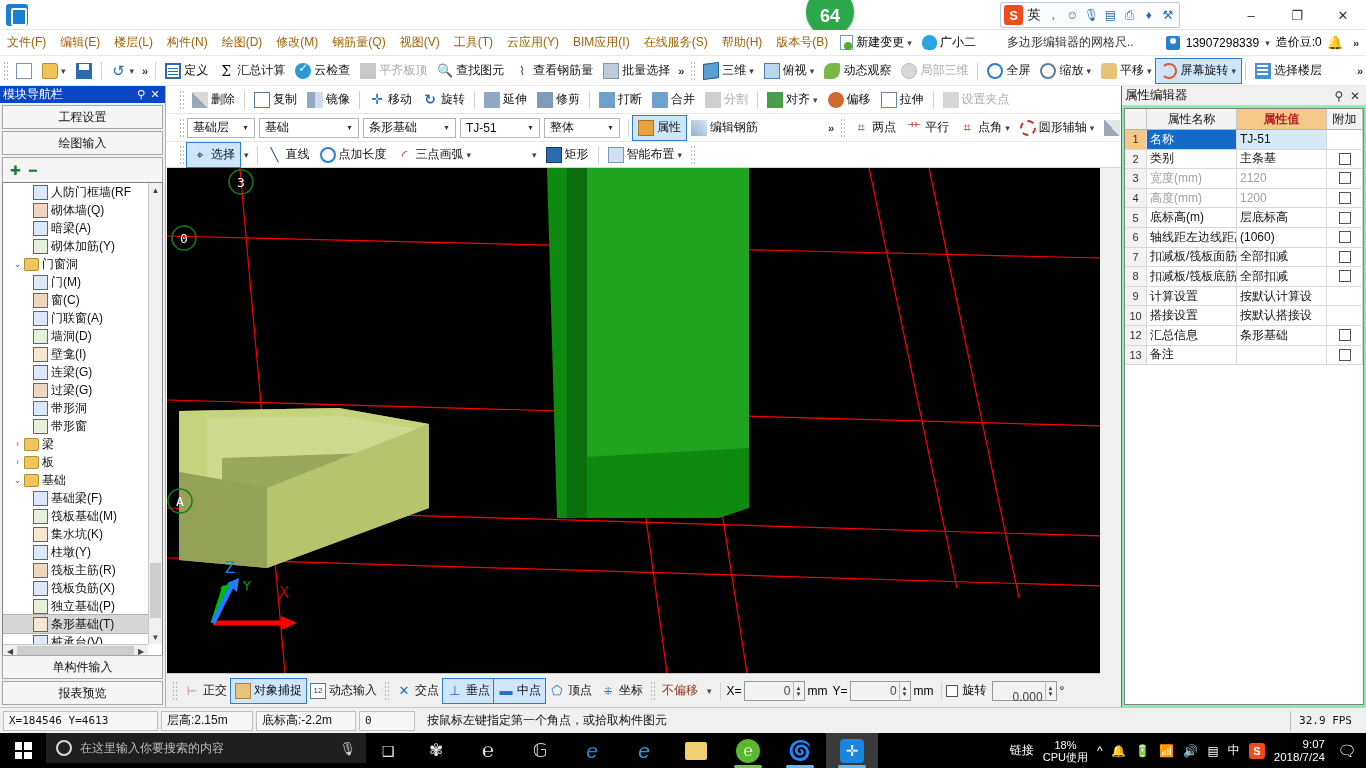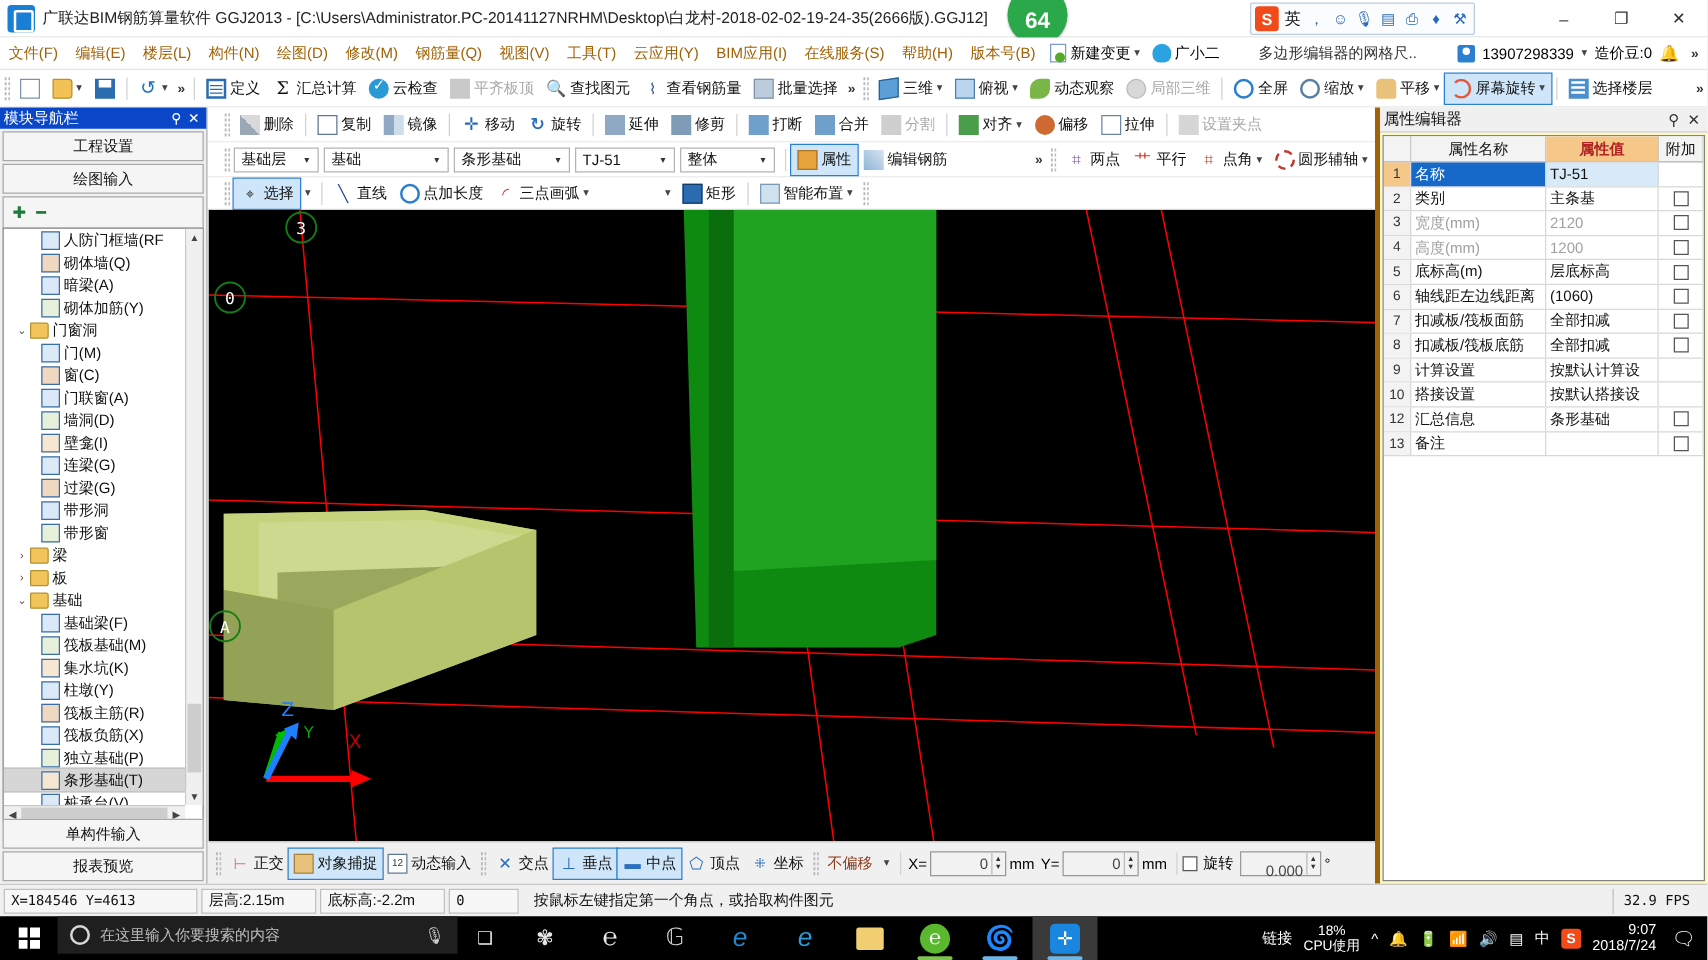"广联达BIM钢筋算量软件 GGJ2013 -" div.tb-title { html: <div>广联达BIM钢筋算量软件 GGJ2013 - [C:\Users\Administrator.PC-20141127NRHM\Desktop\白龙村-2018-02-02-19-24-35(2666版).GGJ12]</div> -> none }
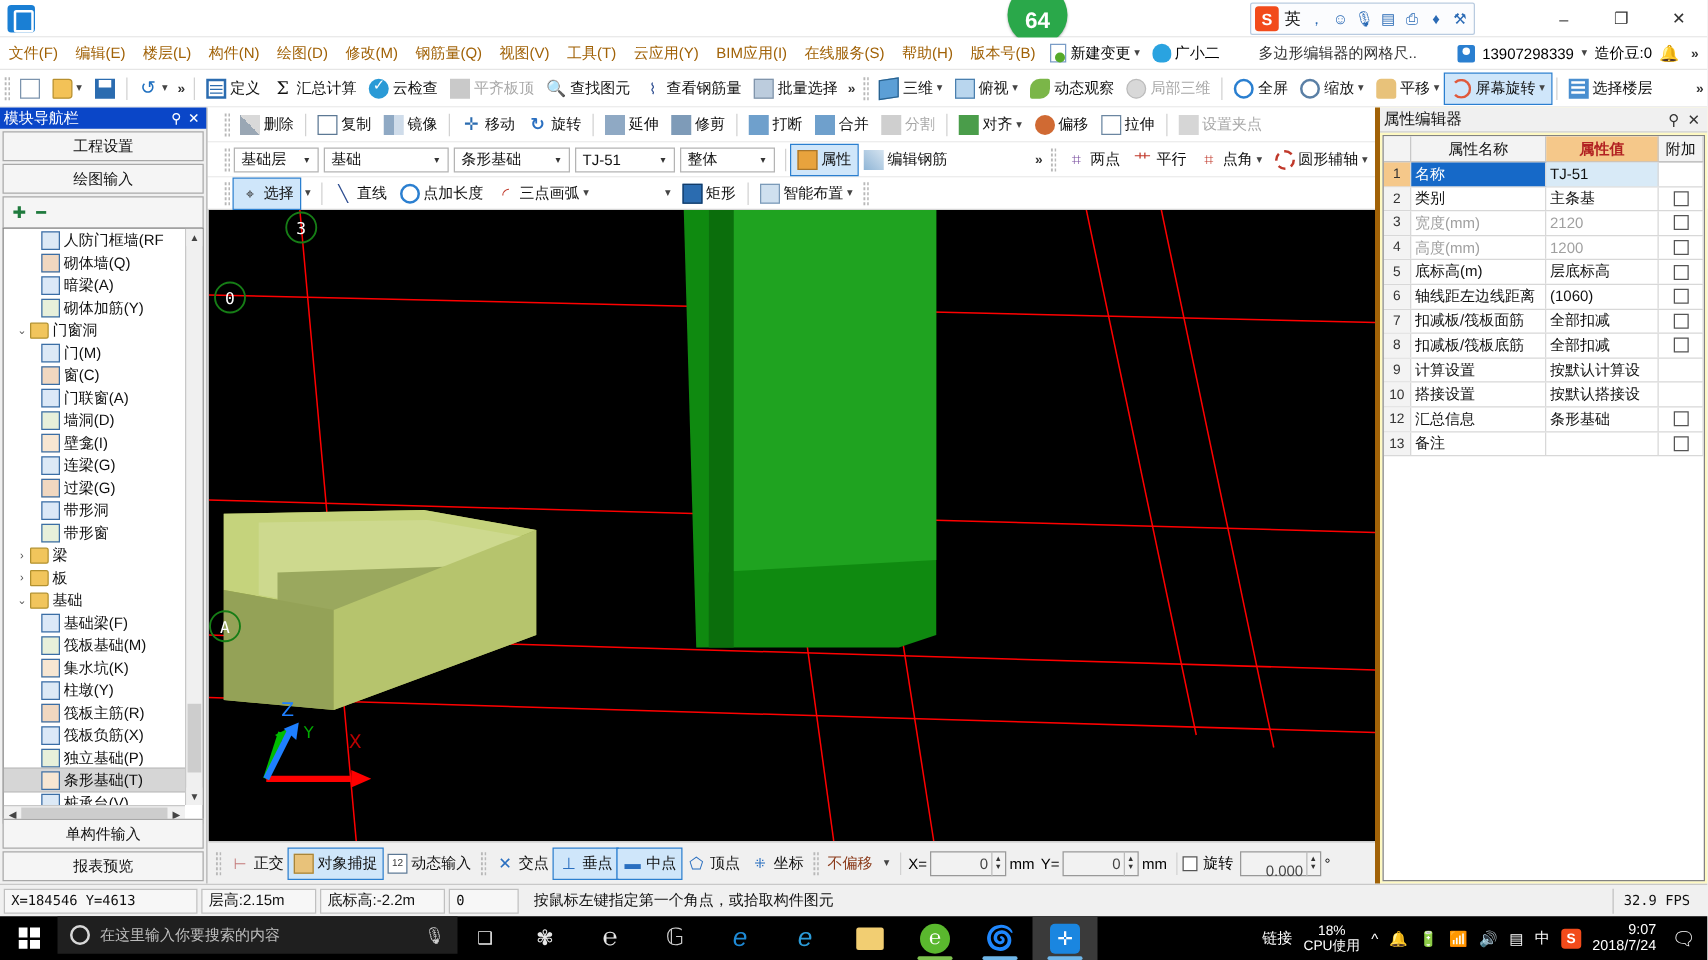"属性编辑器" .rightpanel { background: #fef9c3 -> #86efac; border-left: 4px solid #a16207 -> 1px solid #a16207; width: 266px -> 245px }
